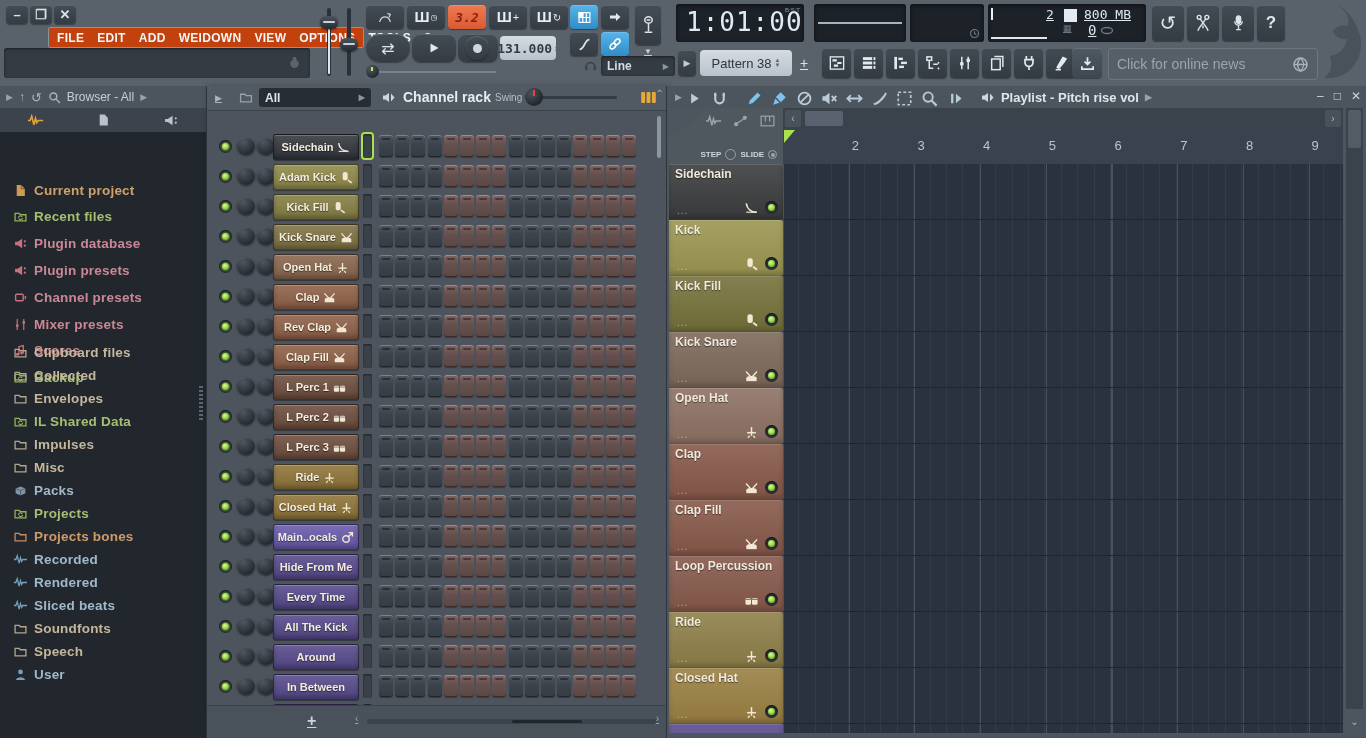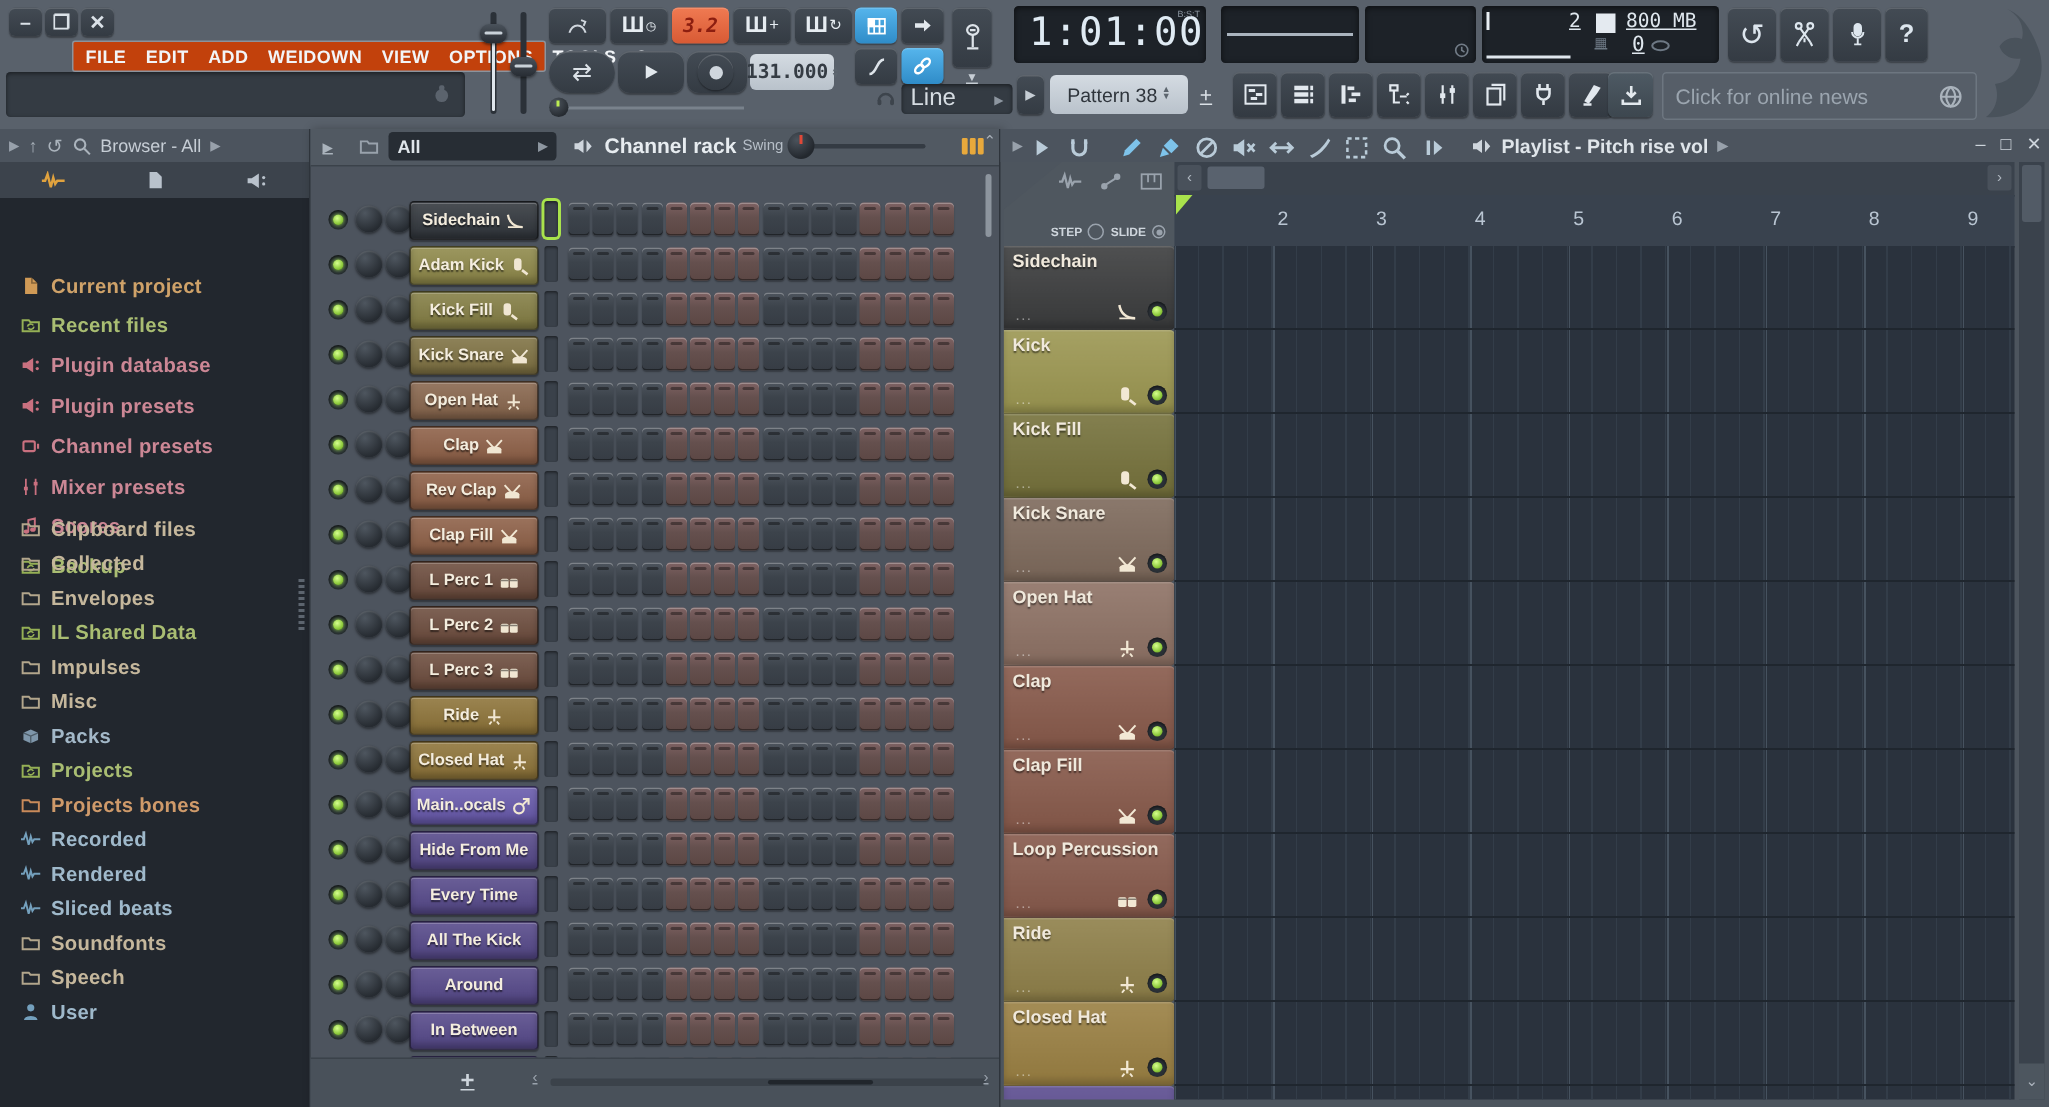"Line" span { font-size: 16px -> 12px; font-weight: normal -> bold }
